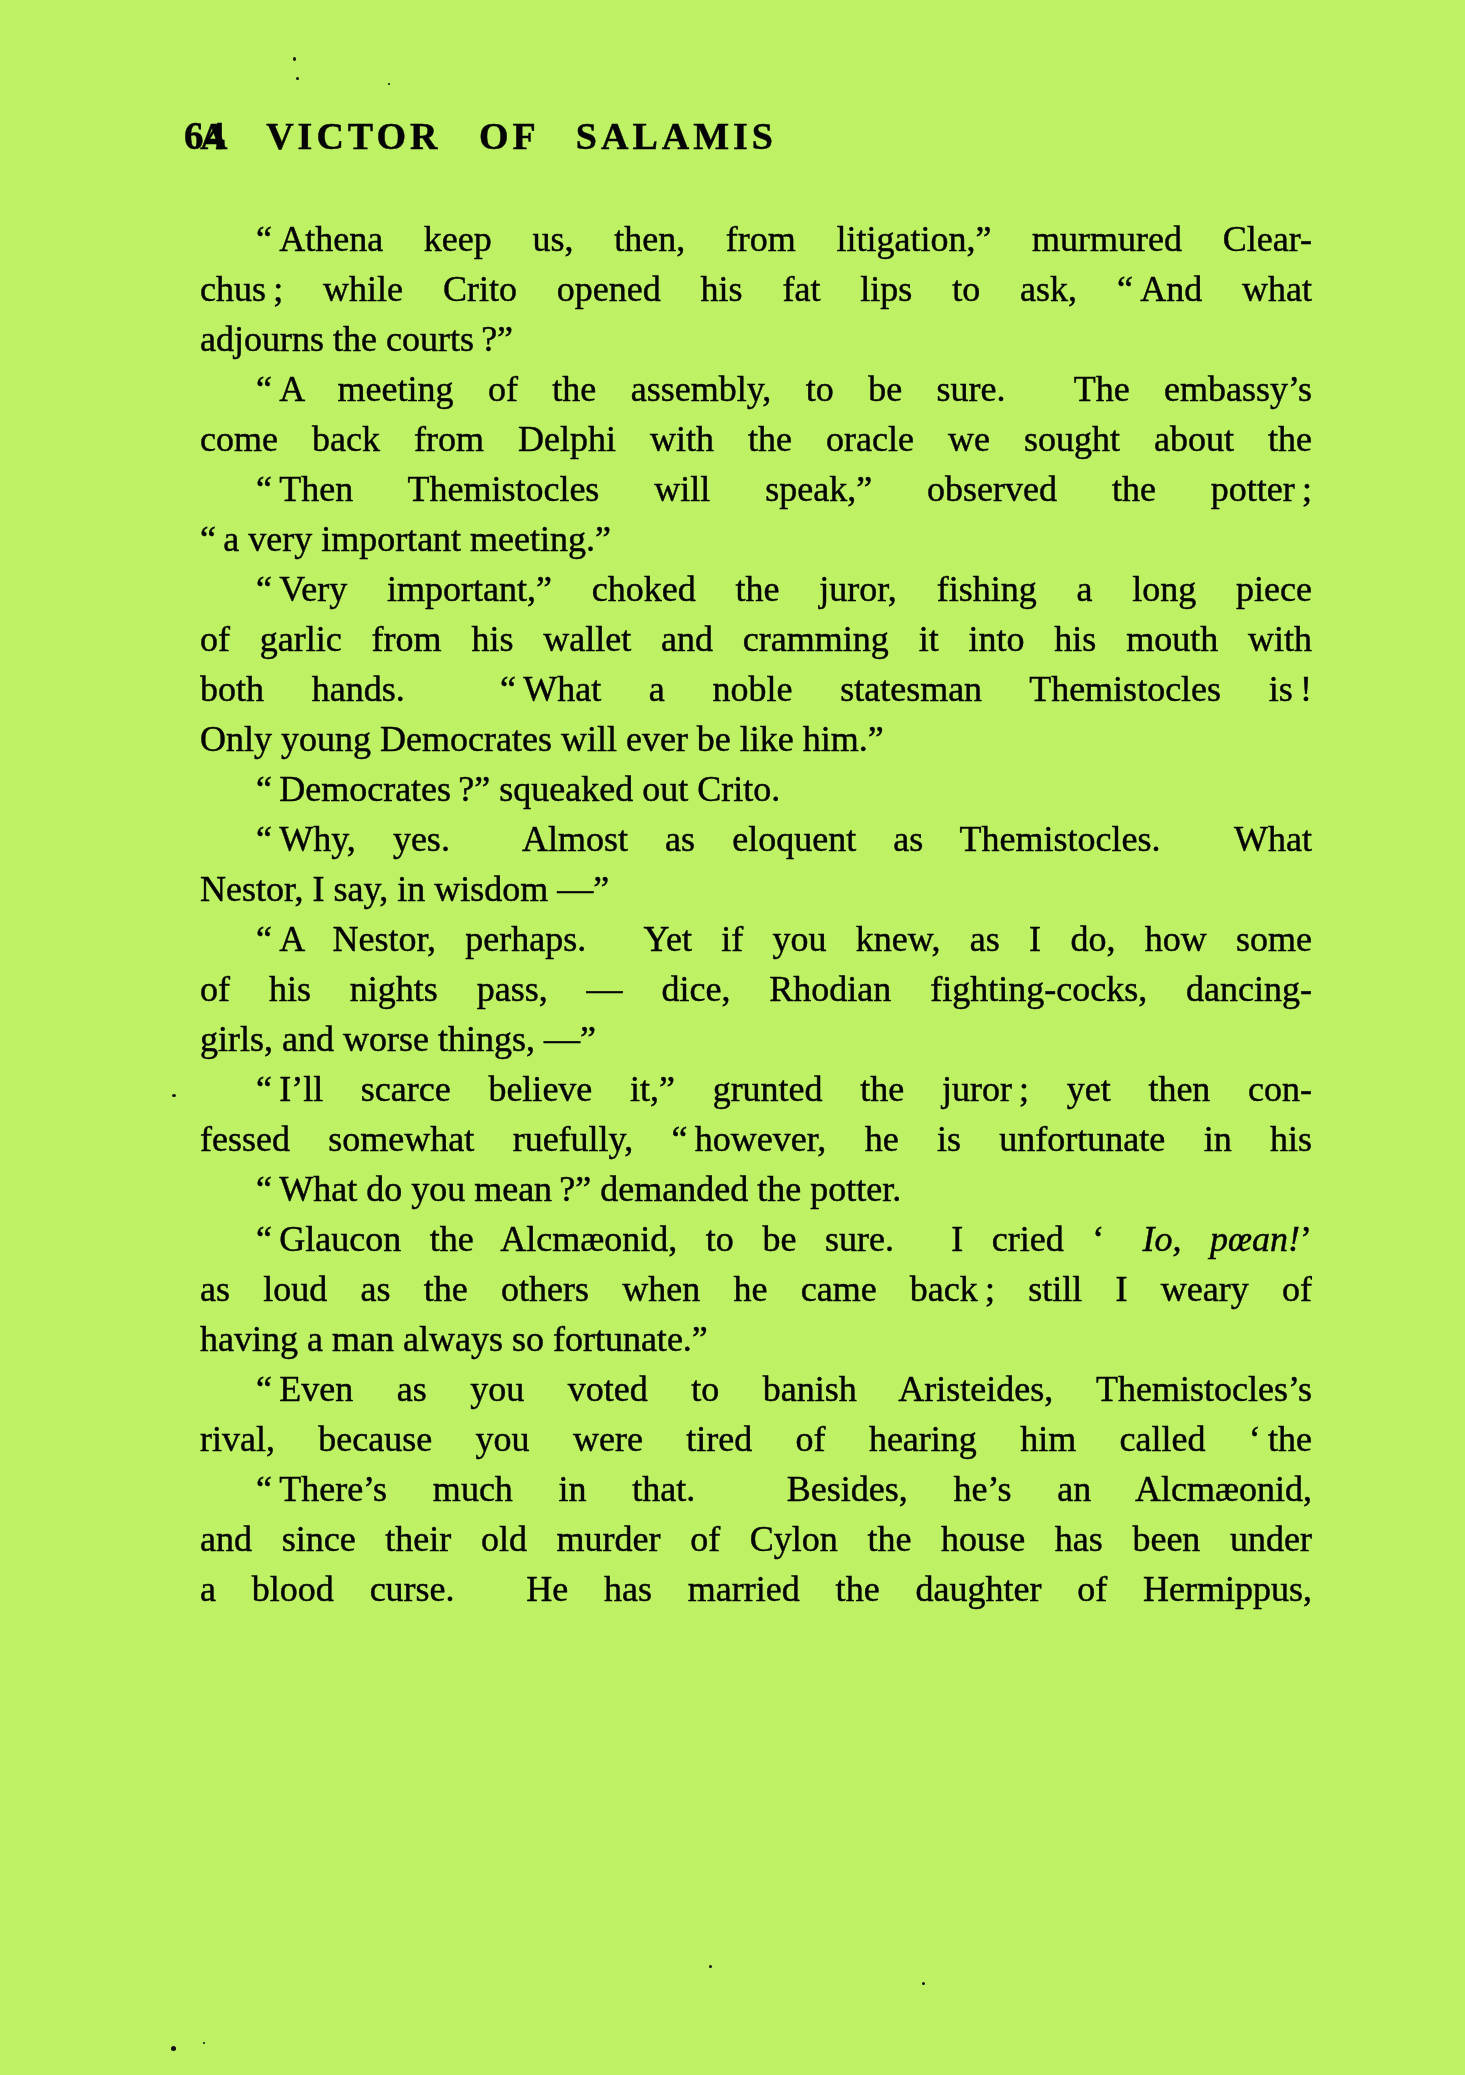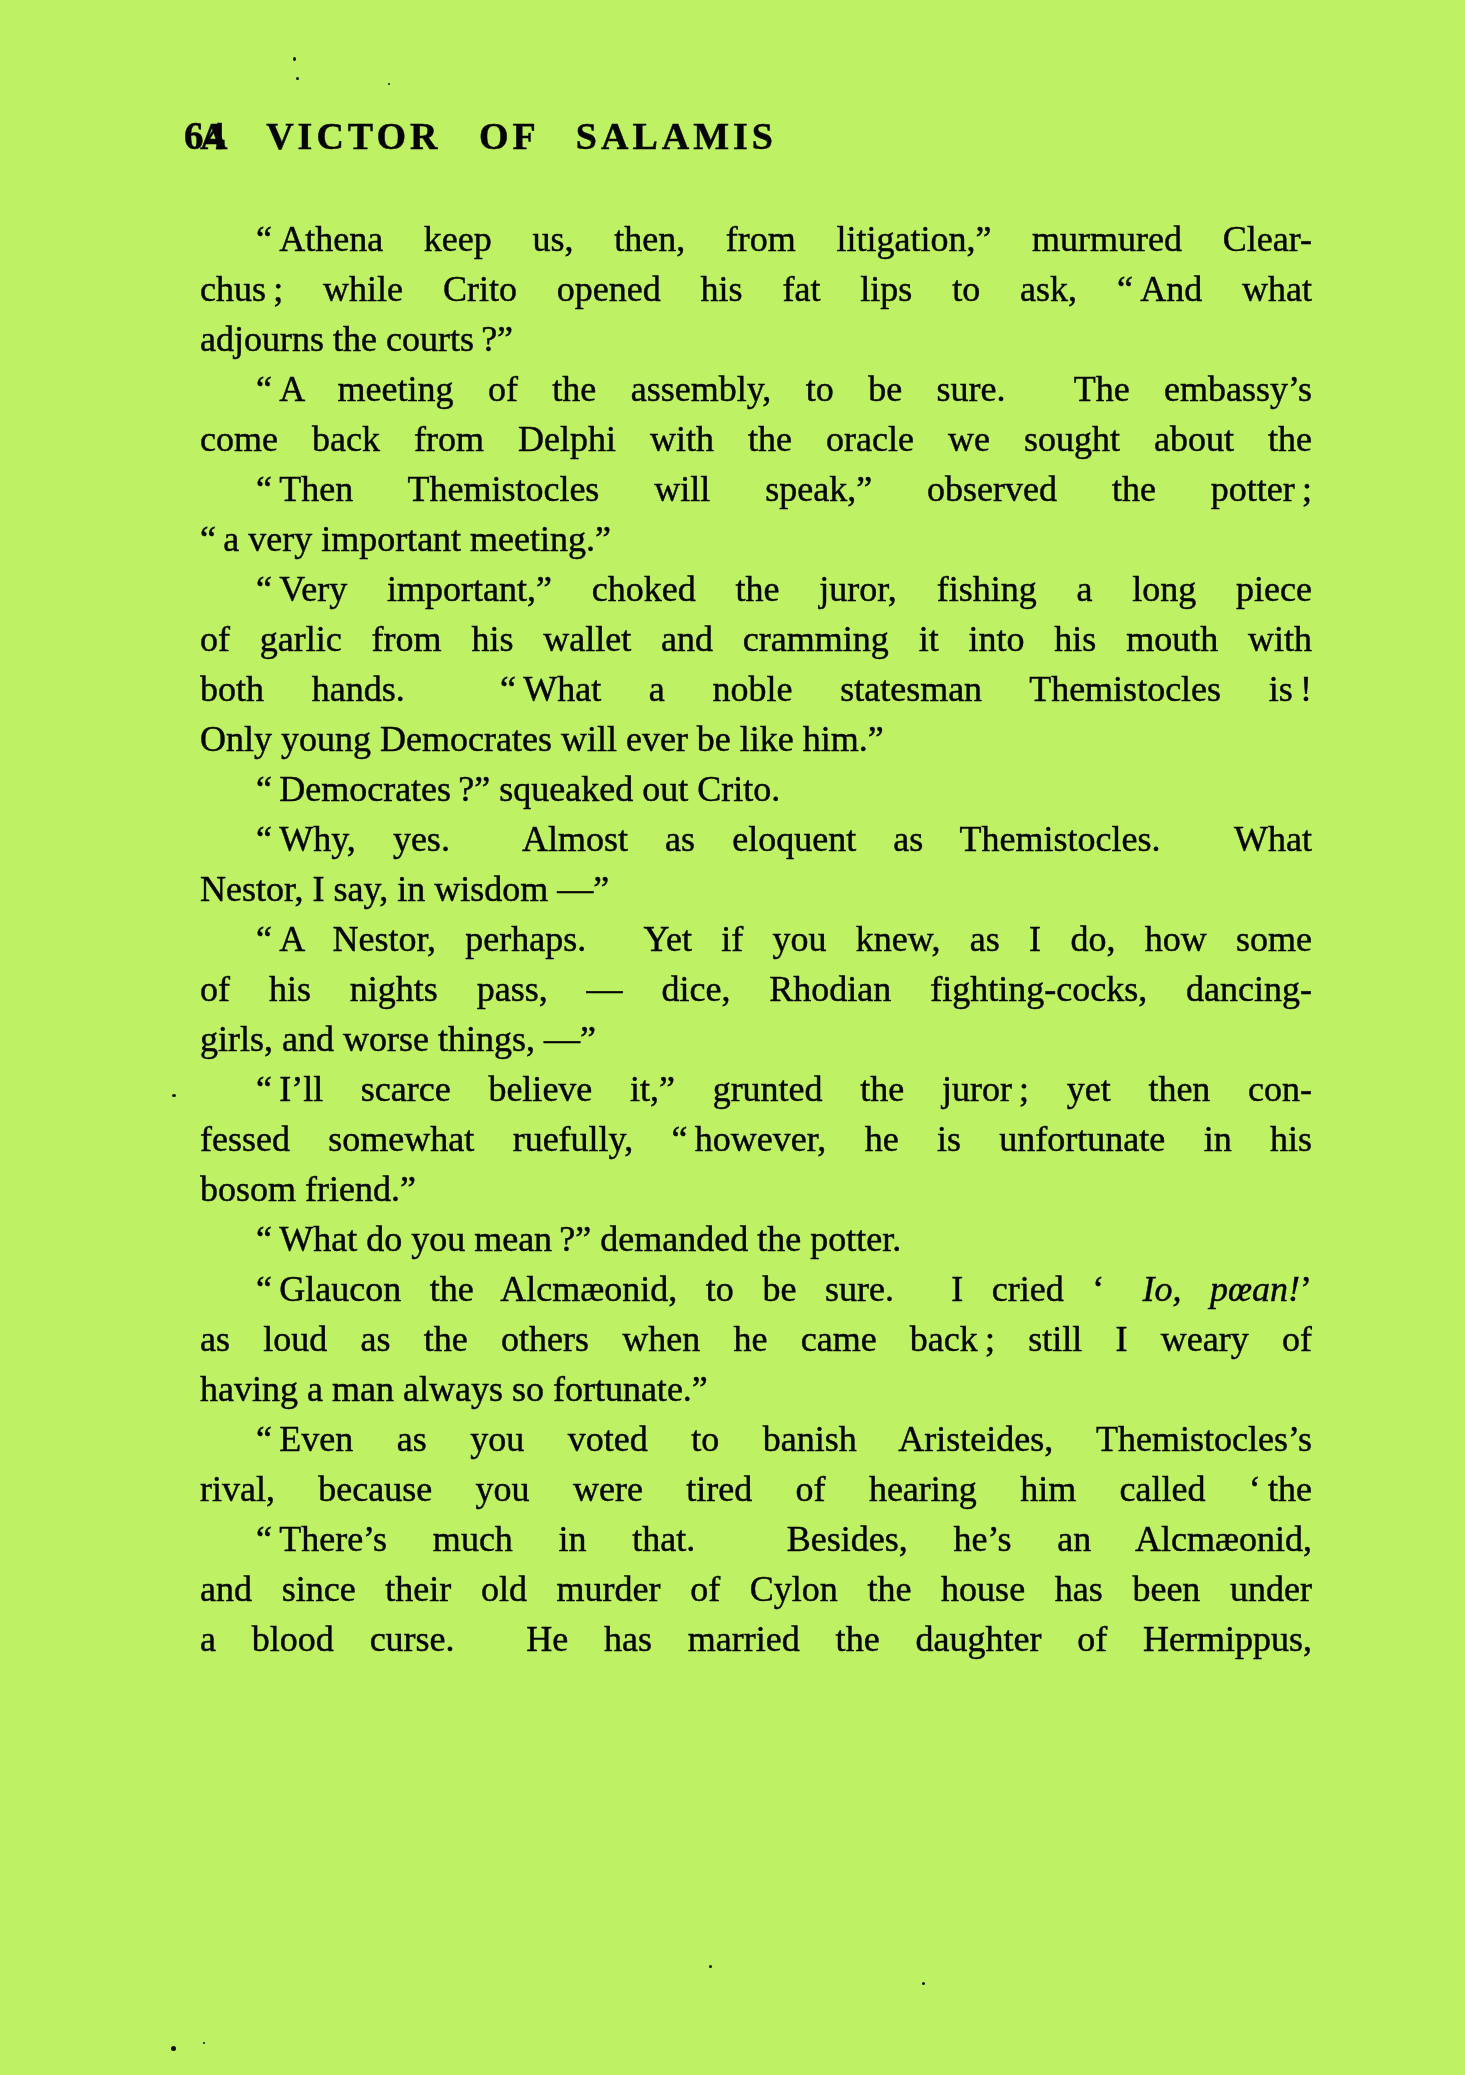"bosom friend.”" div.line { html: <div><span>bosom friend.”</span></div> -> none }
